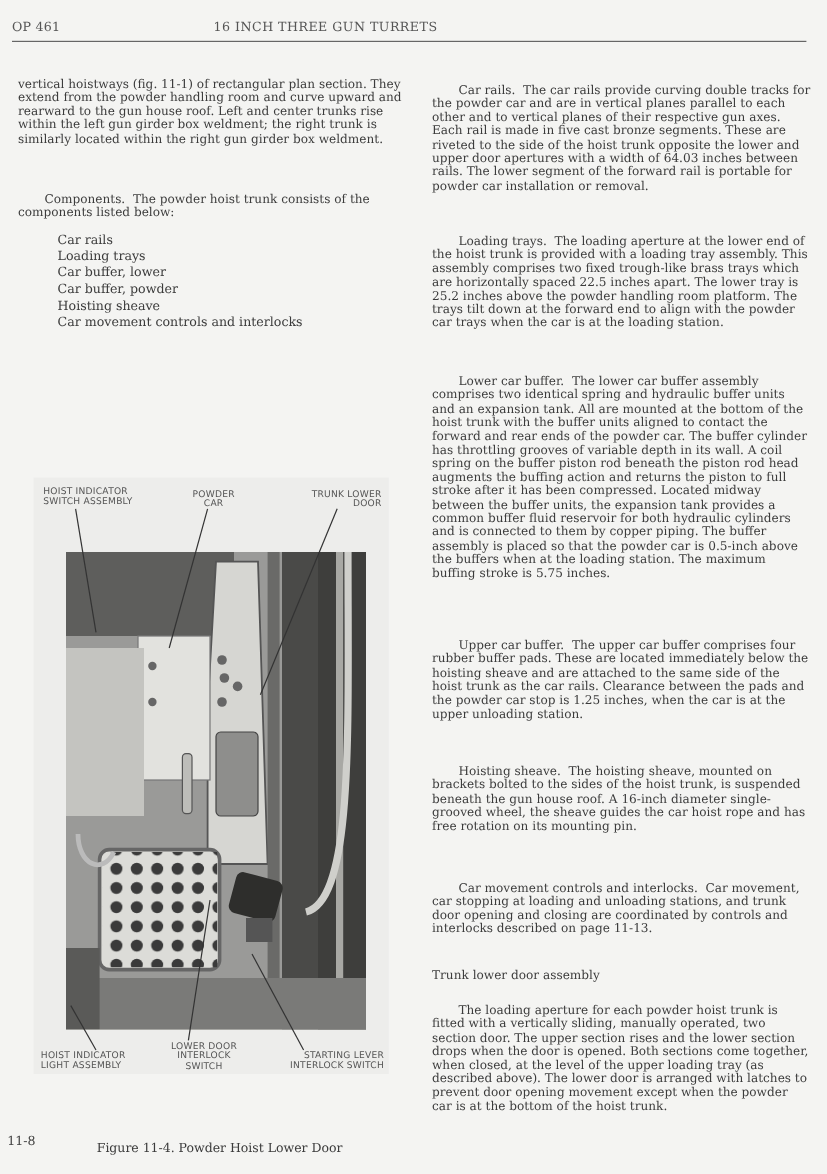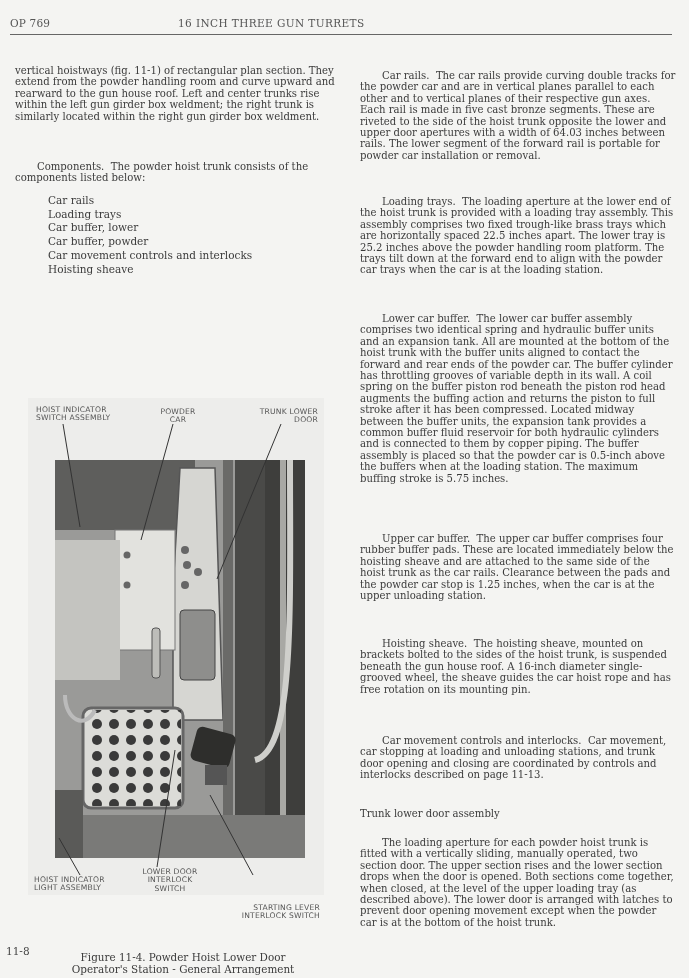"OP 769" div.hdr { text: 769 -> 461 }
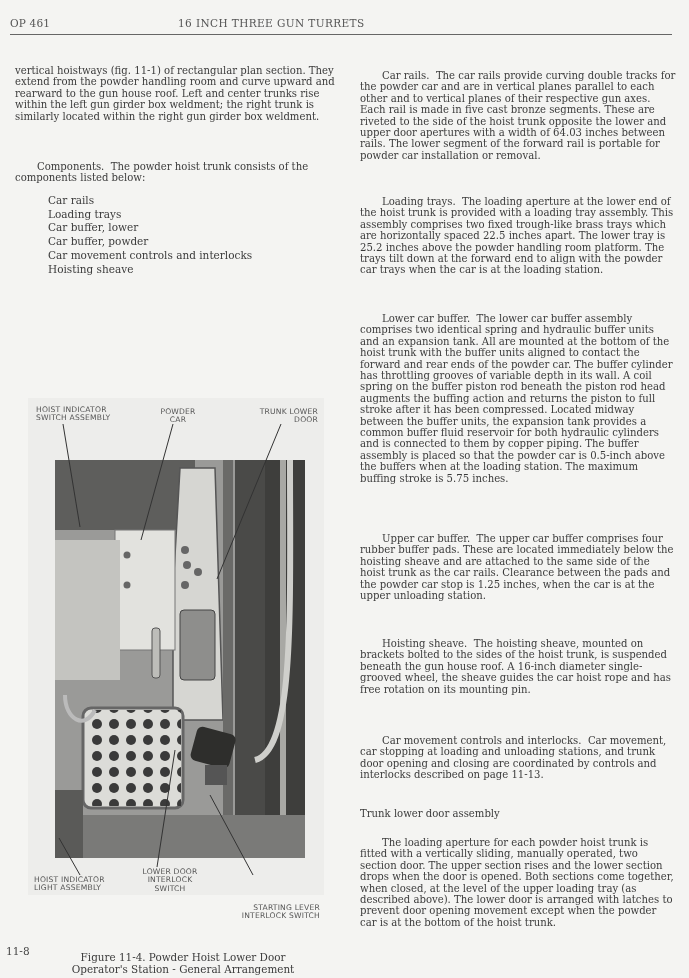"Car movement controls and interlocks" li { order: before "Hoisting sheave" -> after "Hoisting sheave" }
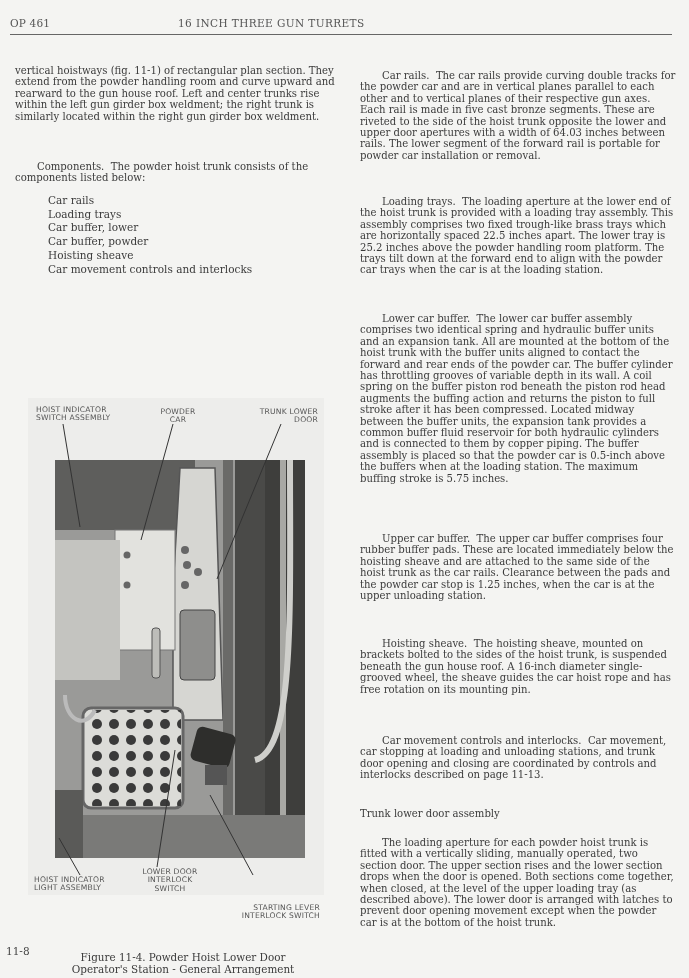"STARTING LEVER INTERLOCK SWITCH" div.fig-label { margin-top: 28px -> none }
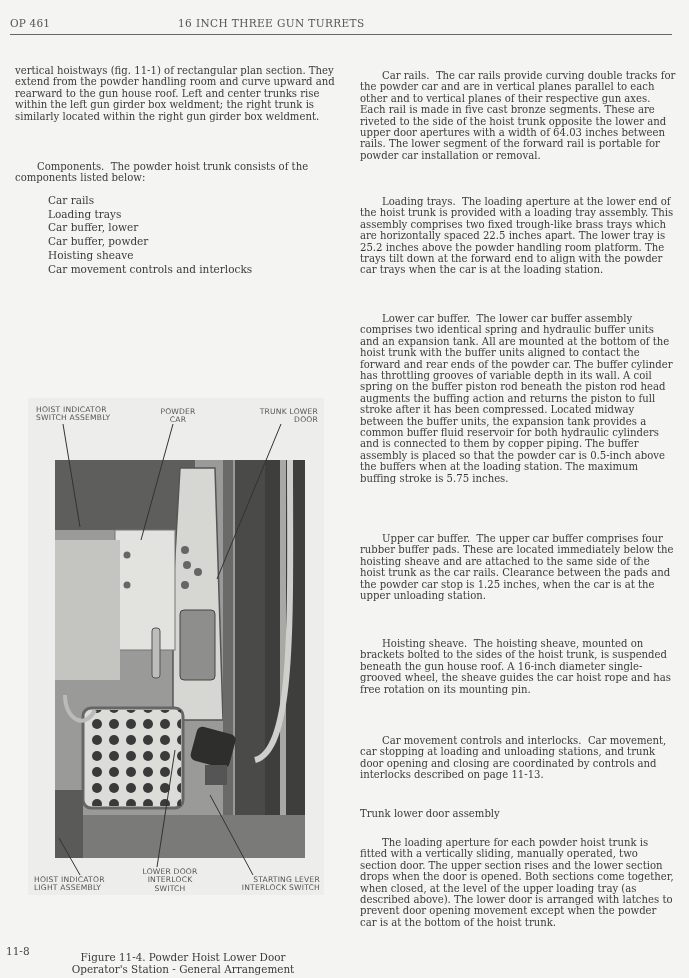"Operator's Station - General Arrangement" div { html: <div>Operator's Station - General Arrangement</div> -> none }
